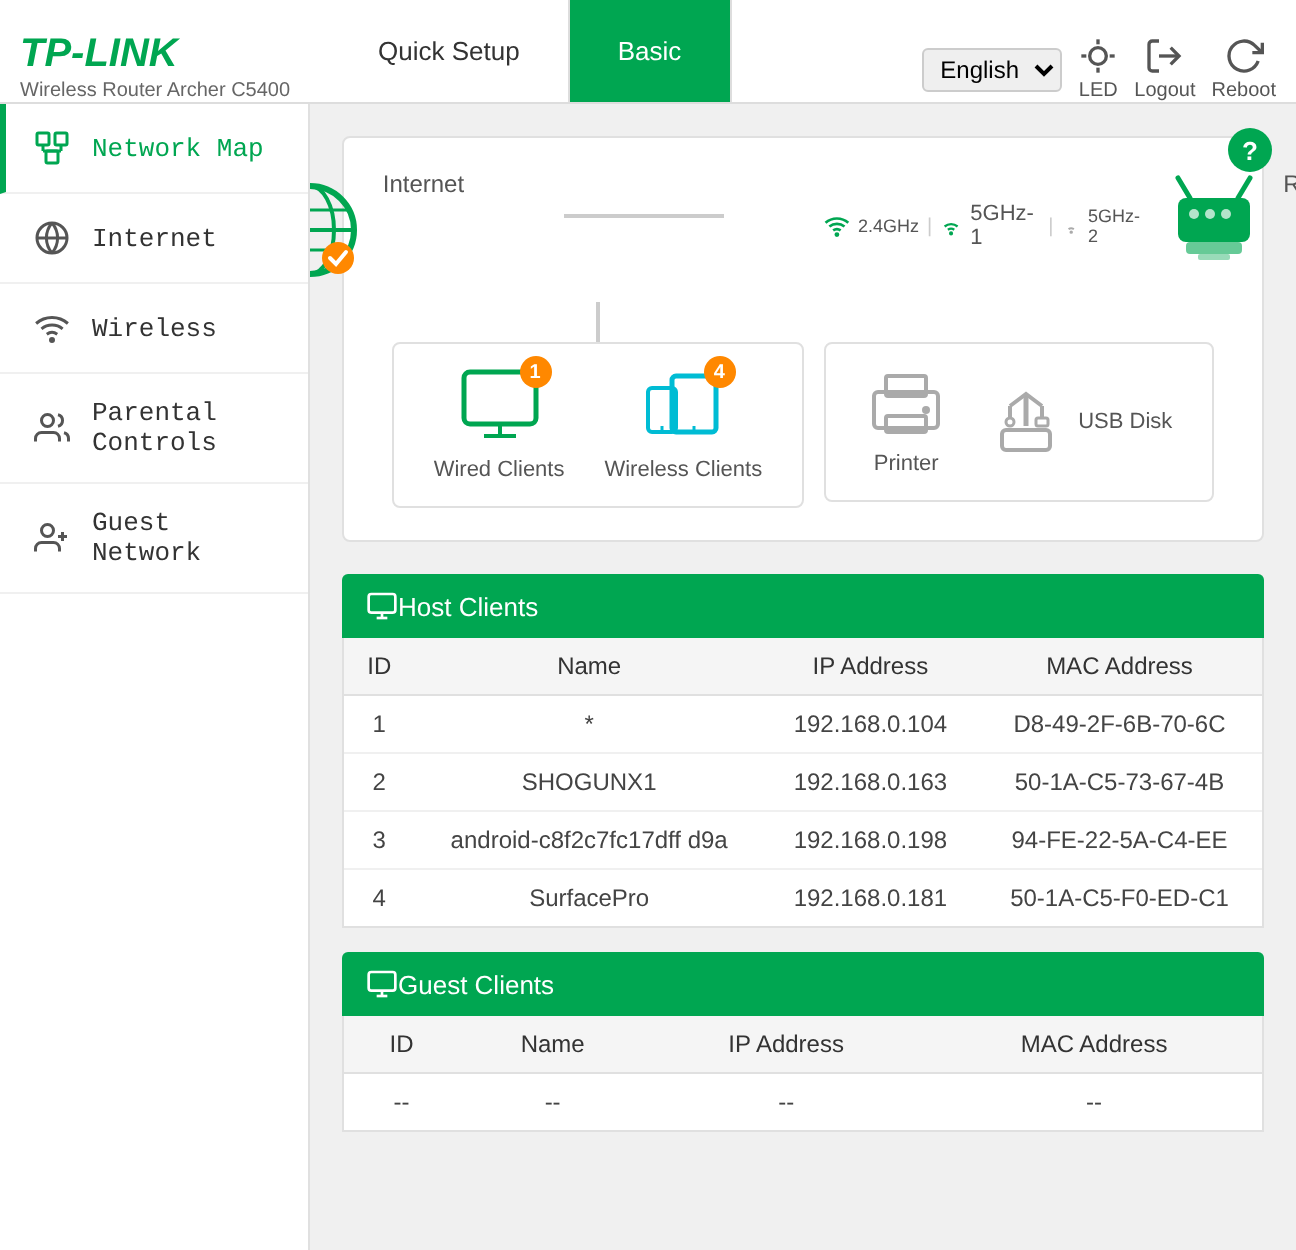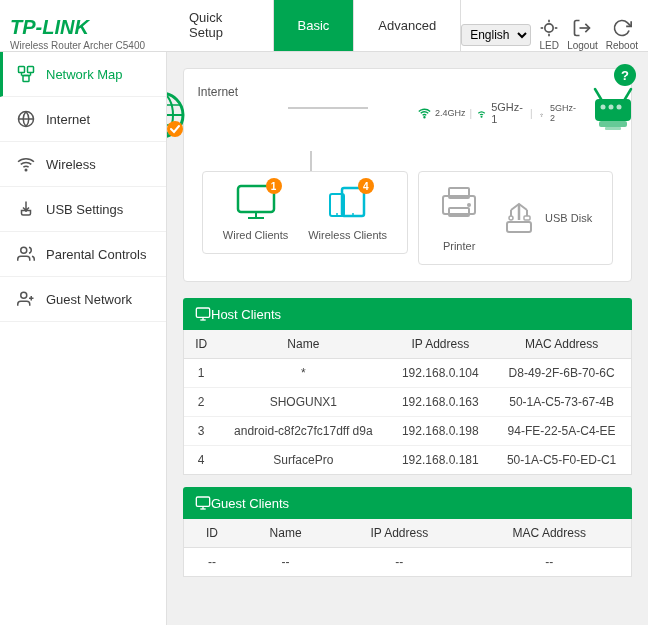"Advanced" div.nav-tab { html: <div>Advanced</div> -> none }
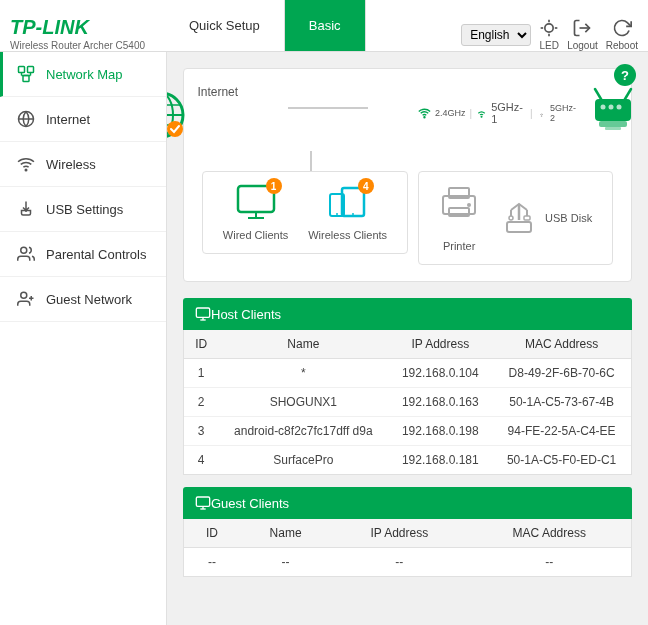"Network Map" .sidebar { font-family: none -> Liberation Mono, monospace; width: 167px -> 155px }
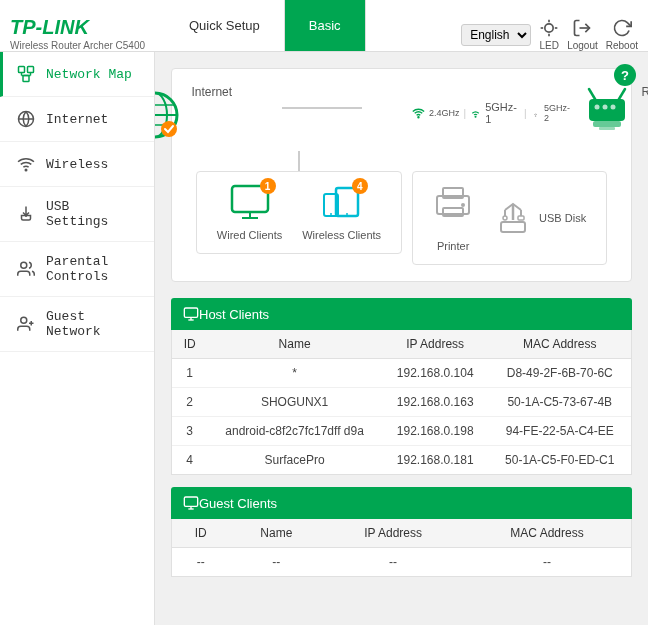"USB Settings" div.sidebar-item { html: <div> <div> <svg> <path></path> <path></path> </svg> </div> <span>USB Settings</span> </div> -> none }
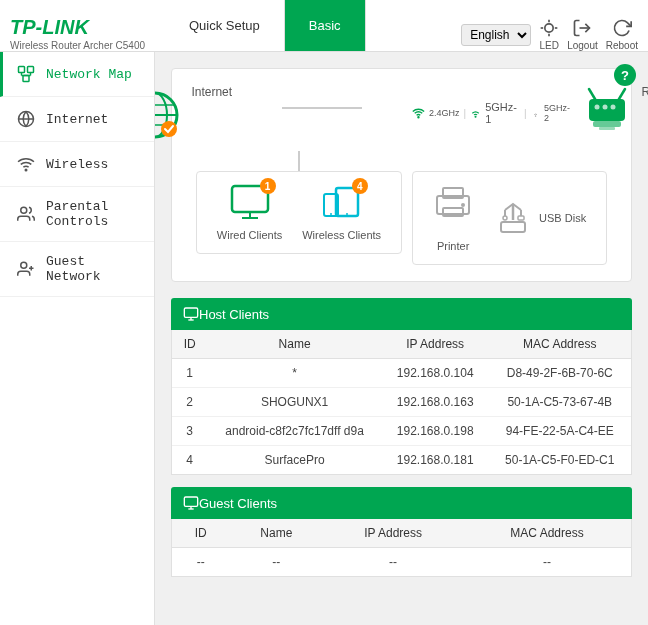"Printer" div { gap: 20px -> 6px }
